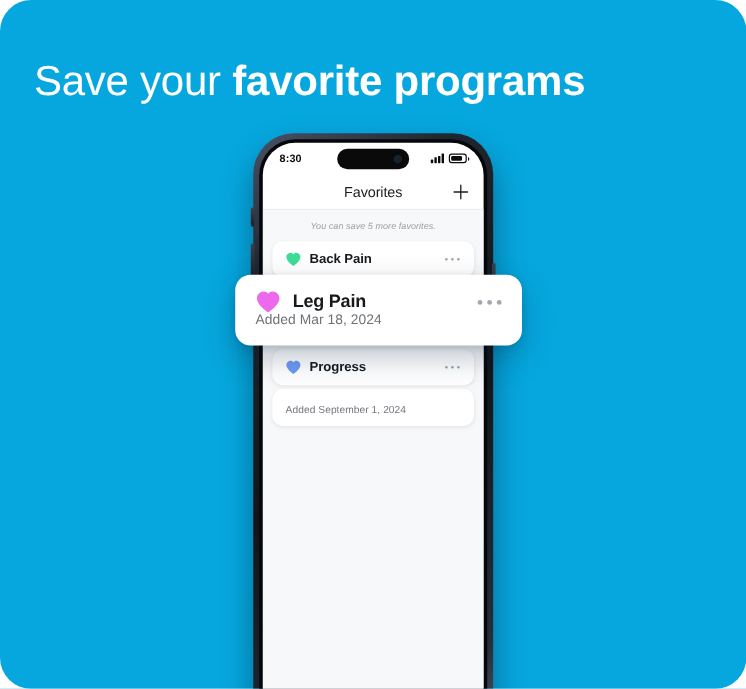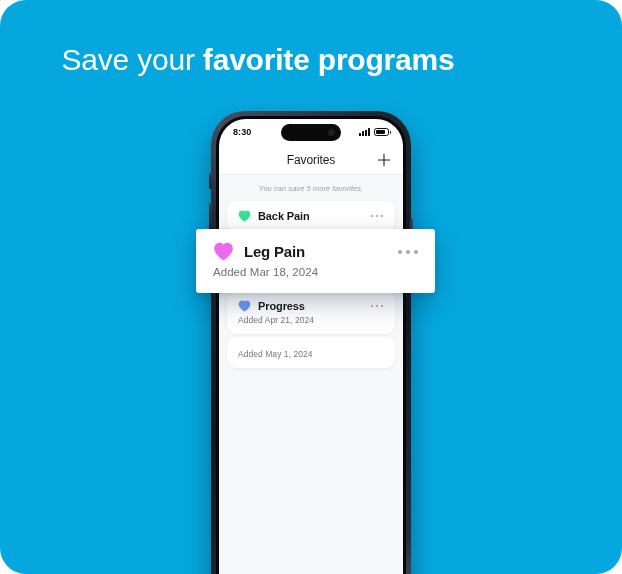"Save your favorite programs" .headline { font-size: 30px -> 35px; top: 44px -> 52px }
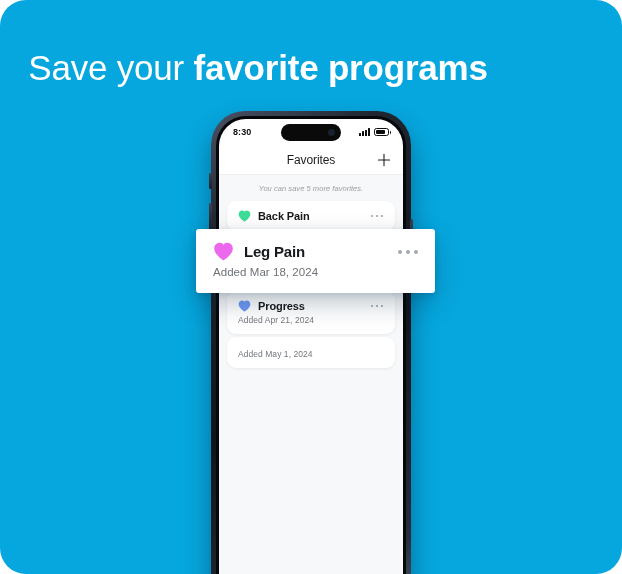"Leg Pain" .raised-card { border-radius: 3px -> 13px }
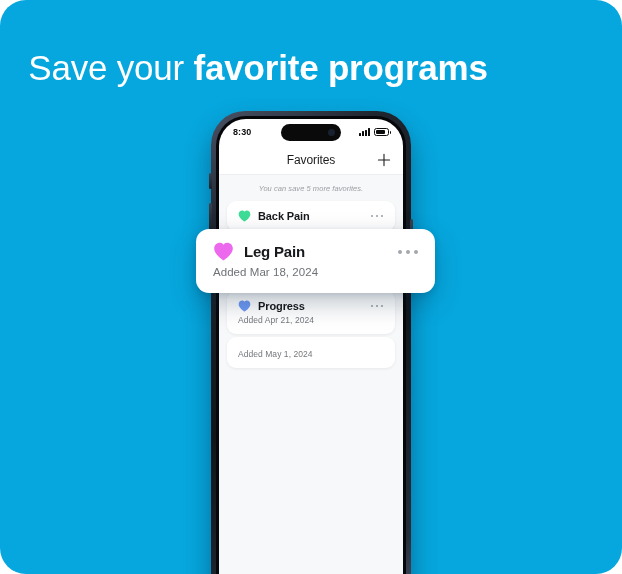"Added Mar 18, 2024" .raised-date { margin-top: 5px -> none }
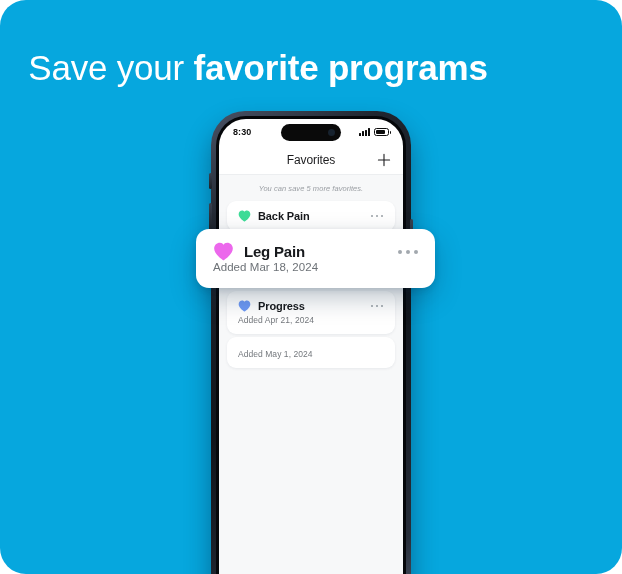"Added Apr 21, 2024" div.fav-date { html: <div>Added Apr 21, 2024</div> -> none }
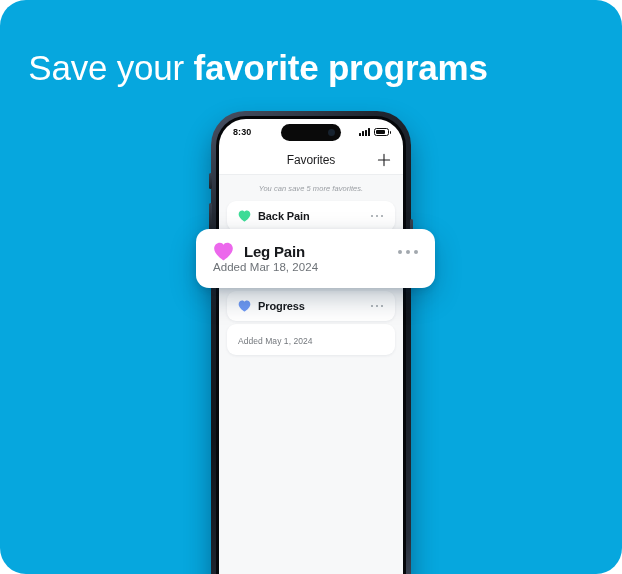"Added May 1, 2024" div.fav-date { text: May -> September }
